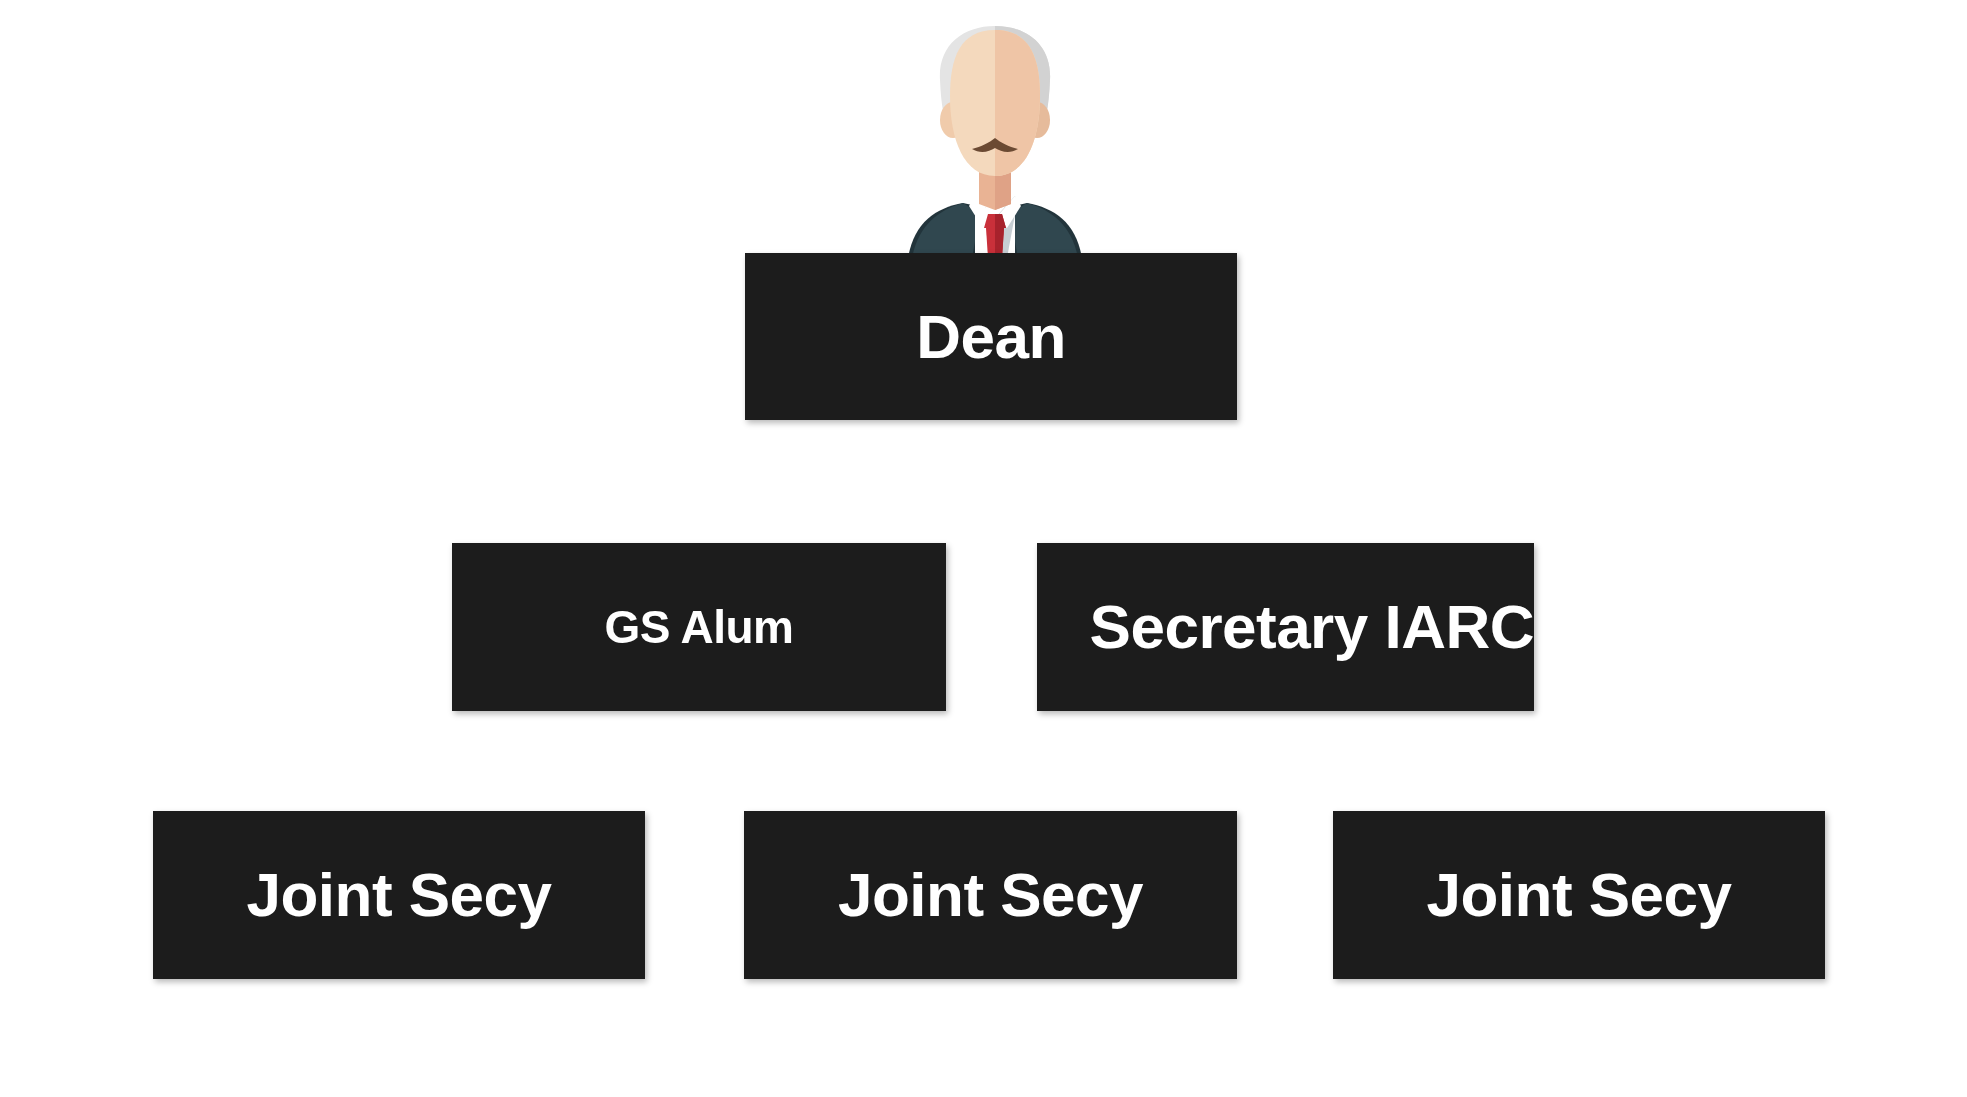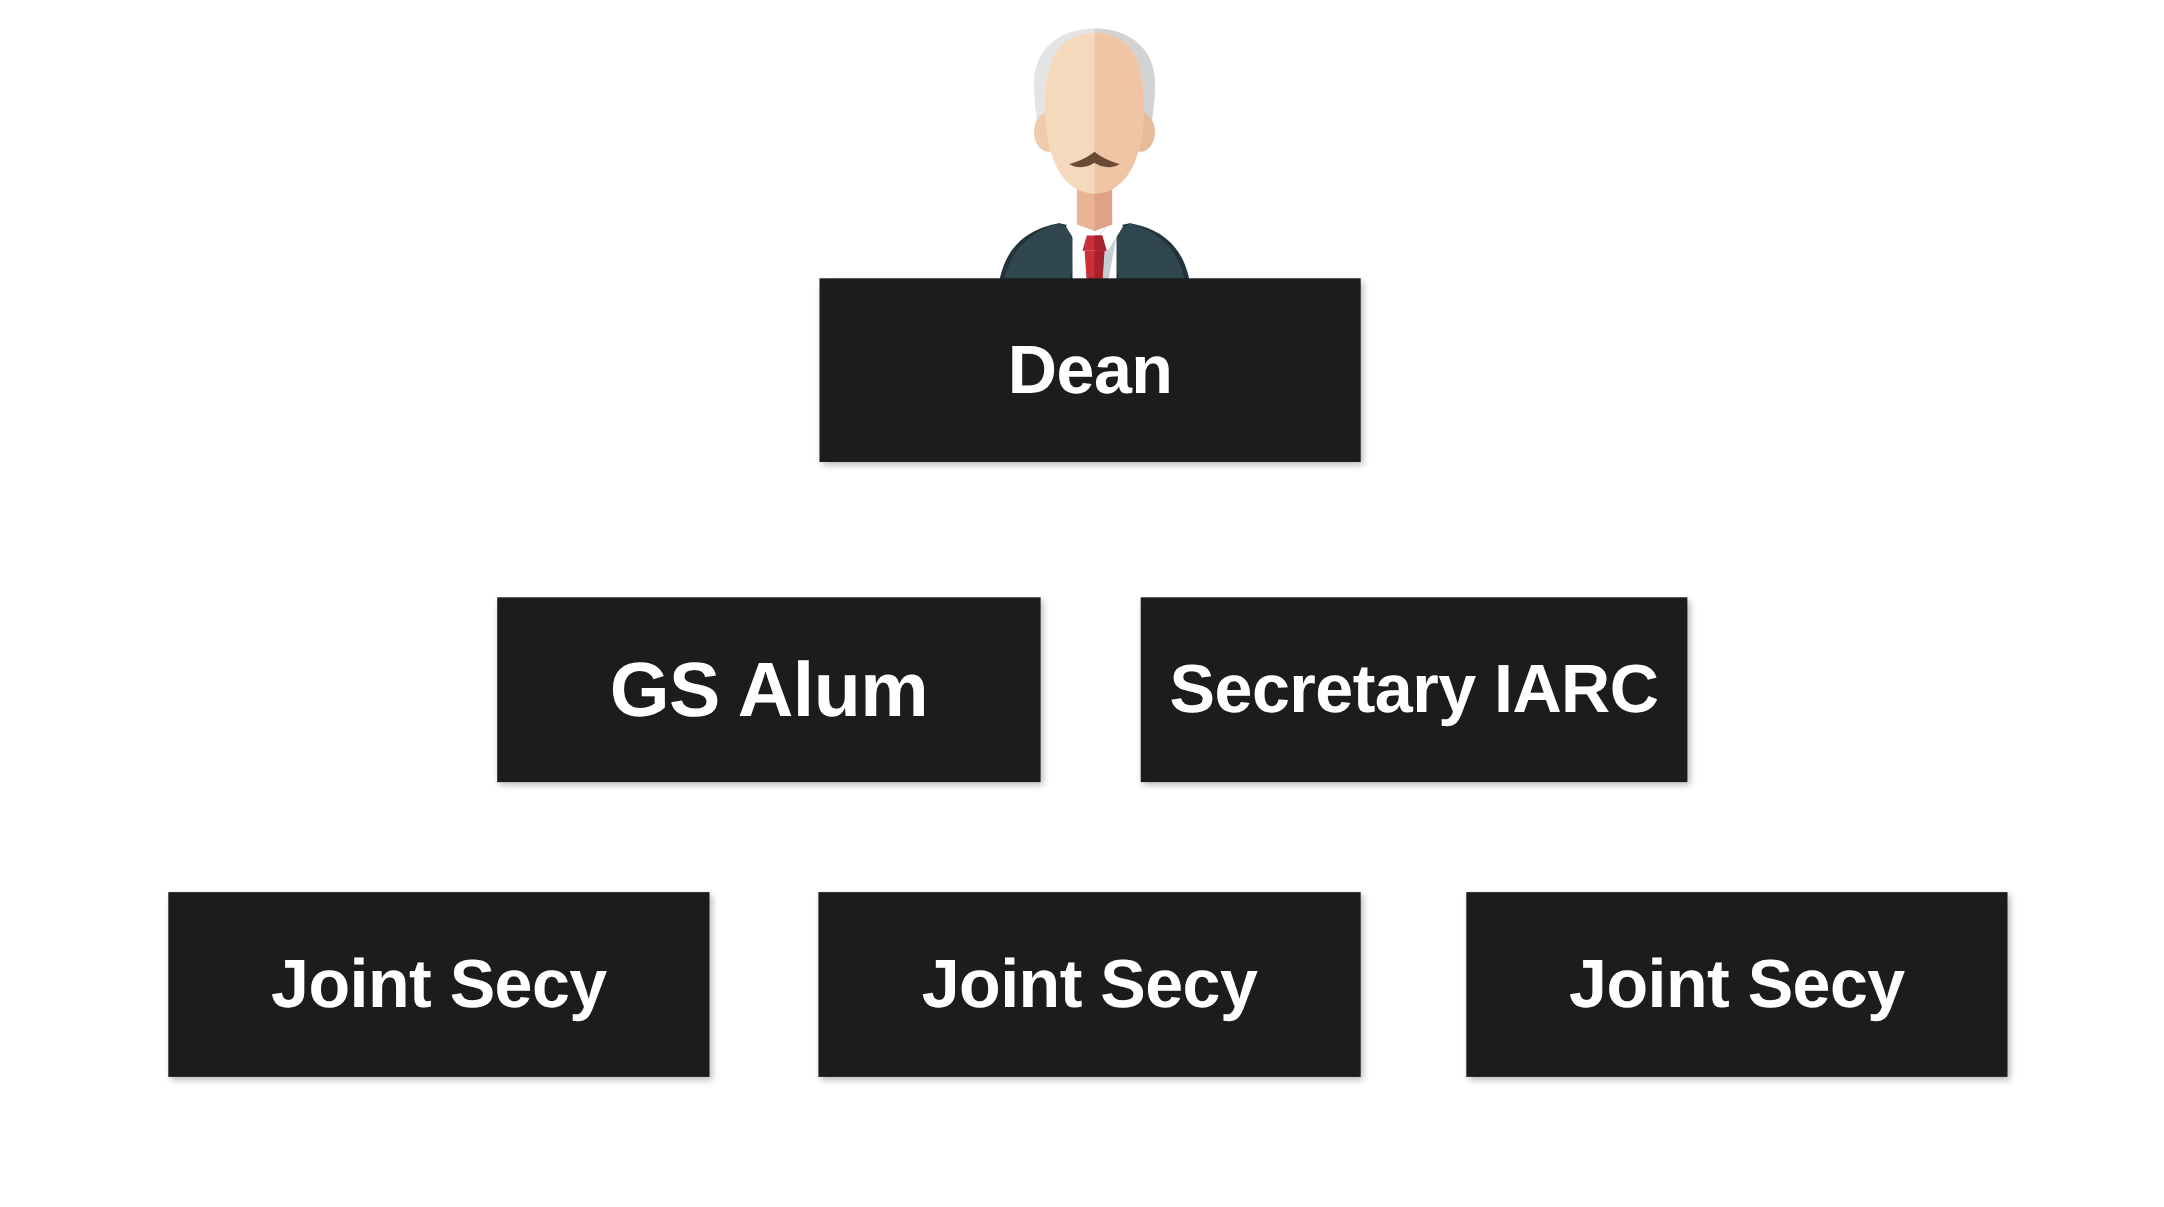"GS Alum" #node-gs-alum .node-label { font-size: 70px -> 46px }
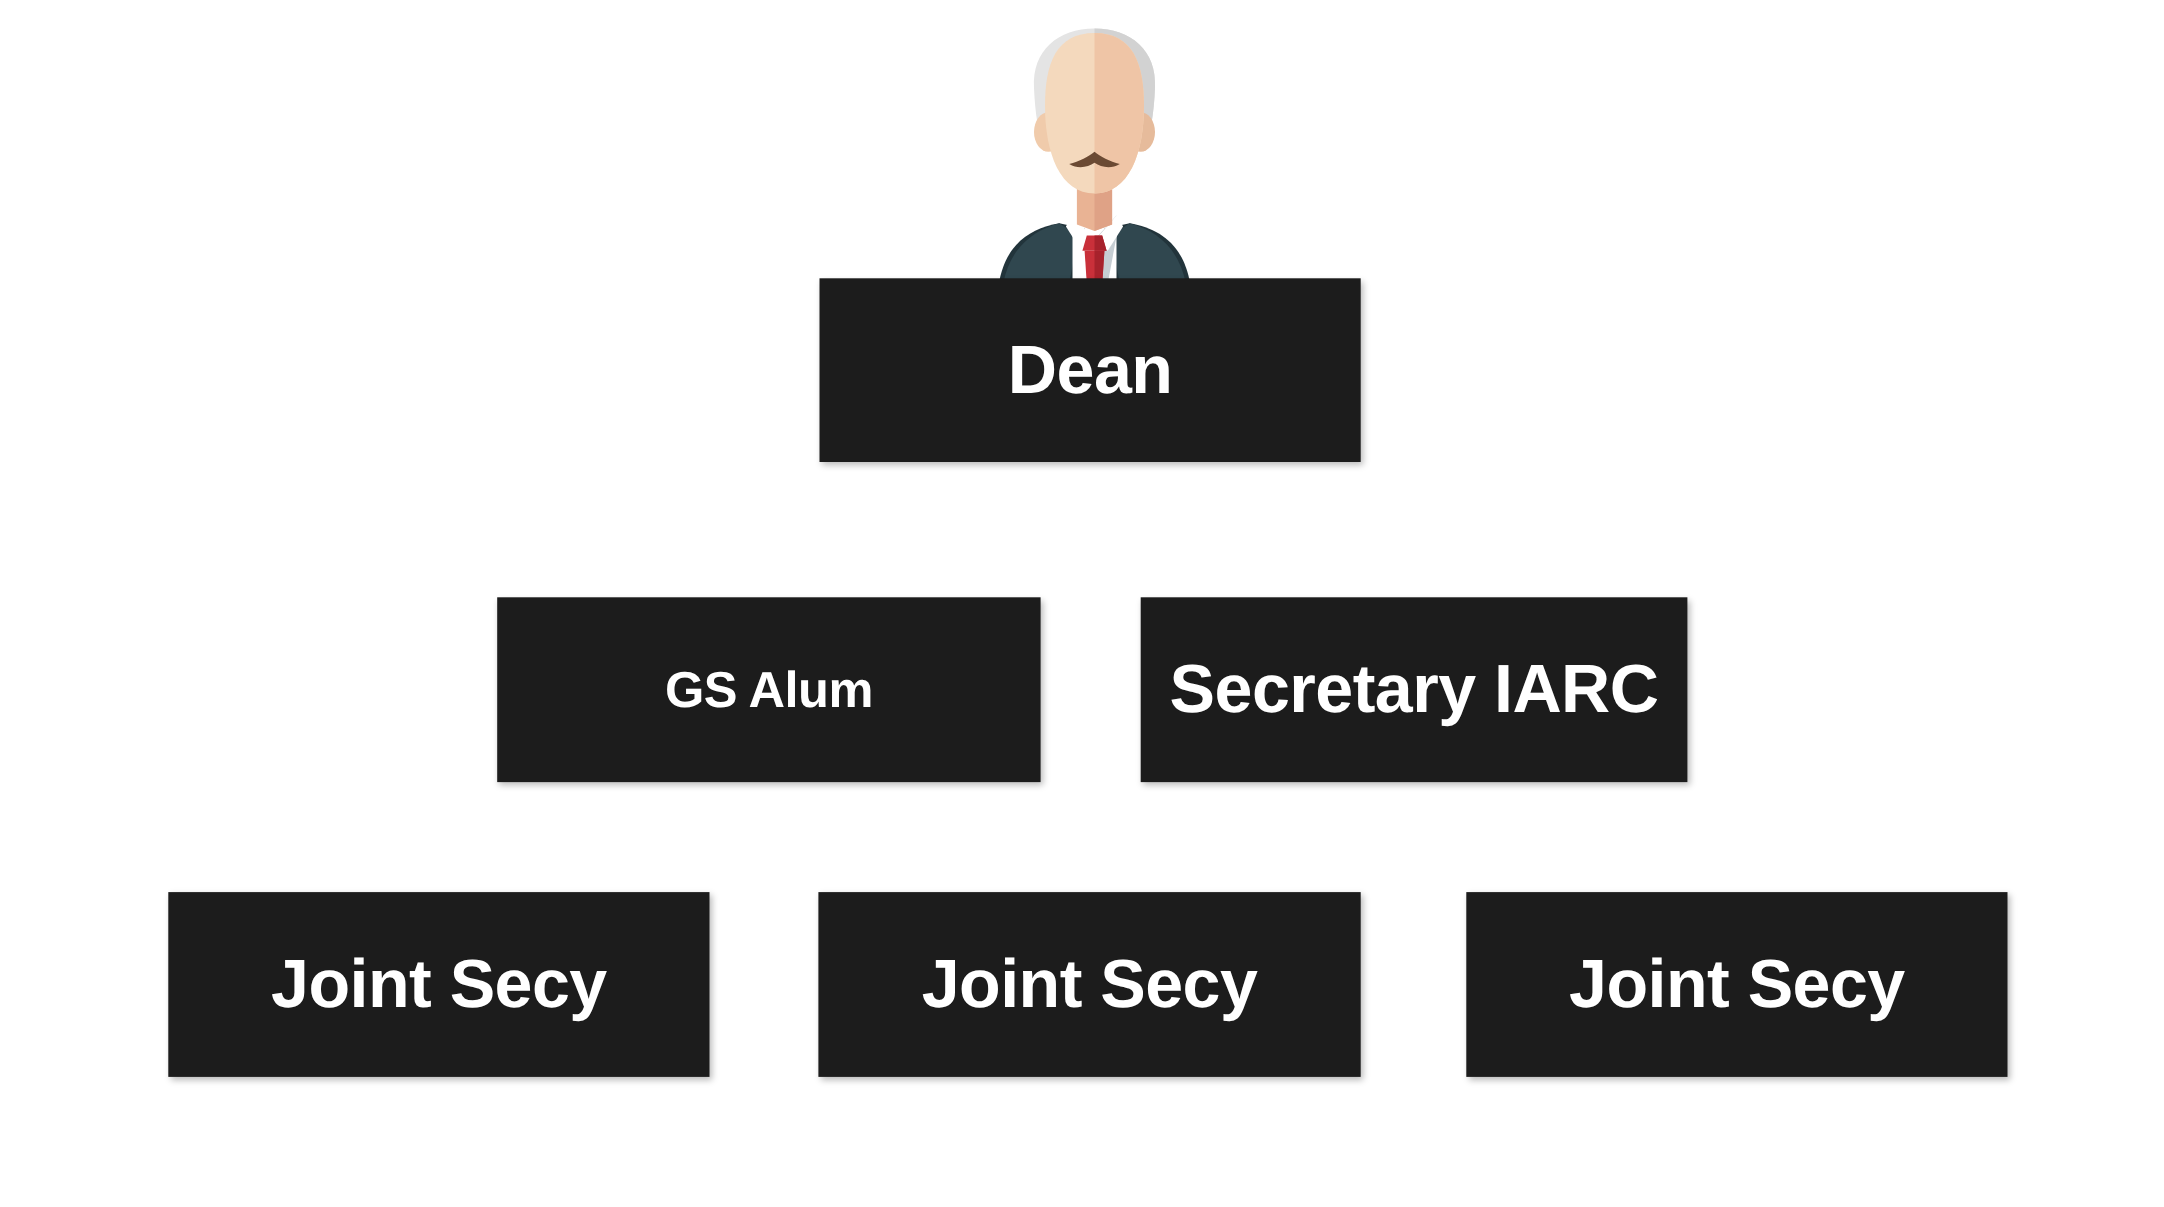"Secretary IARC" #node-secretary-iarc { justify-content: none -> flex-end }
